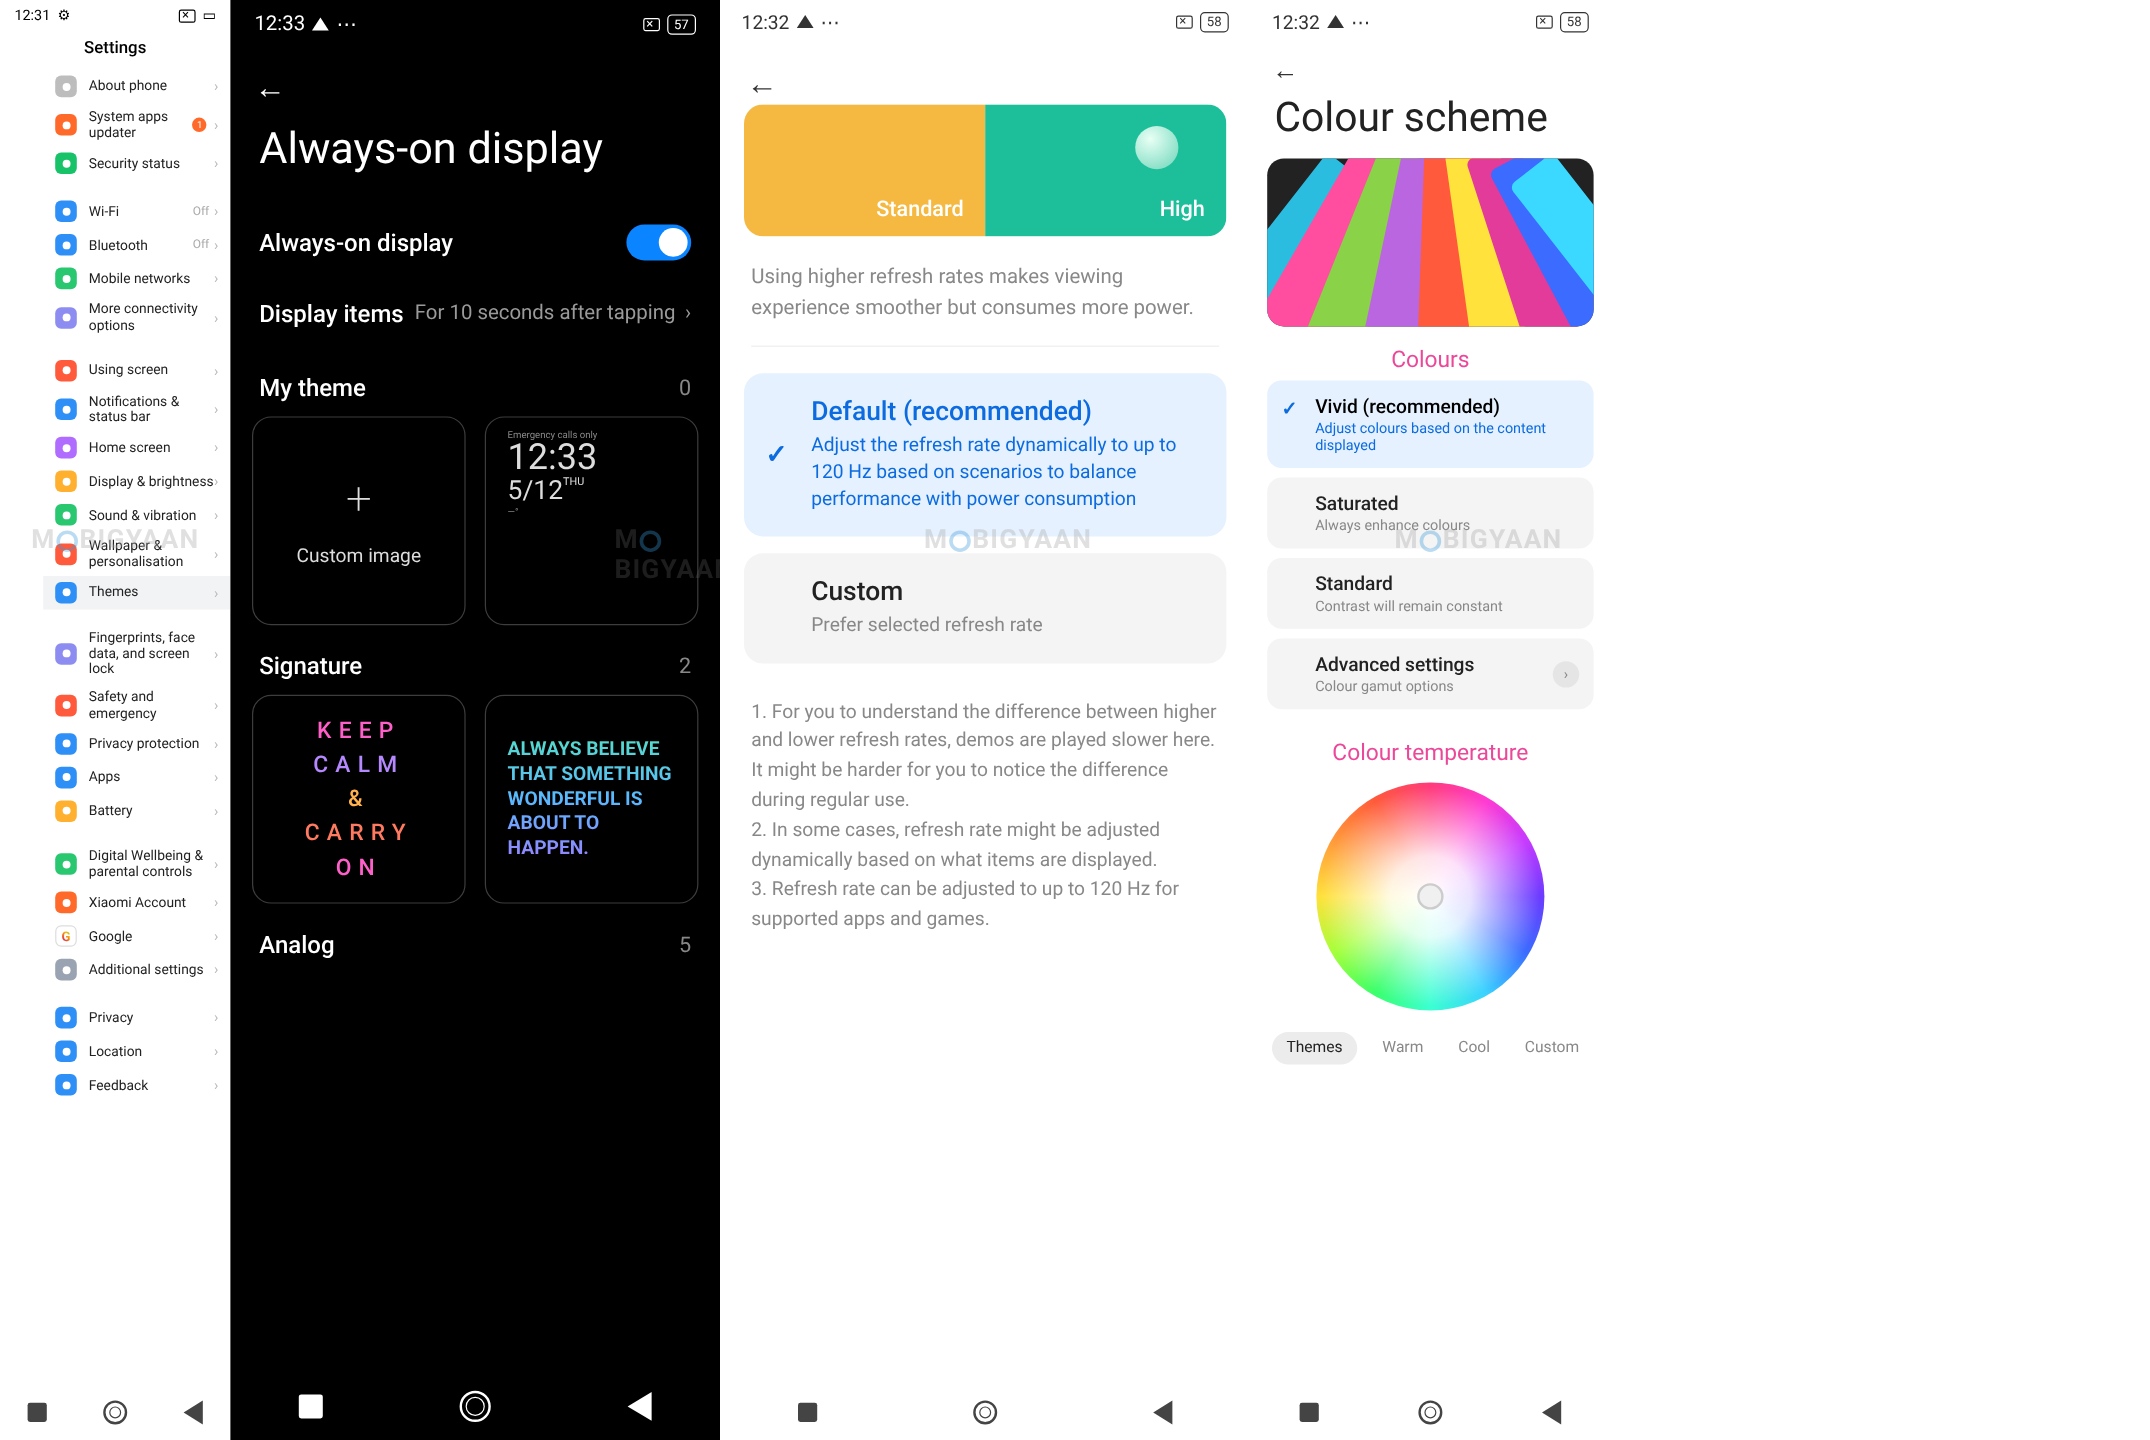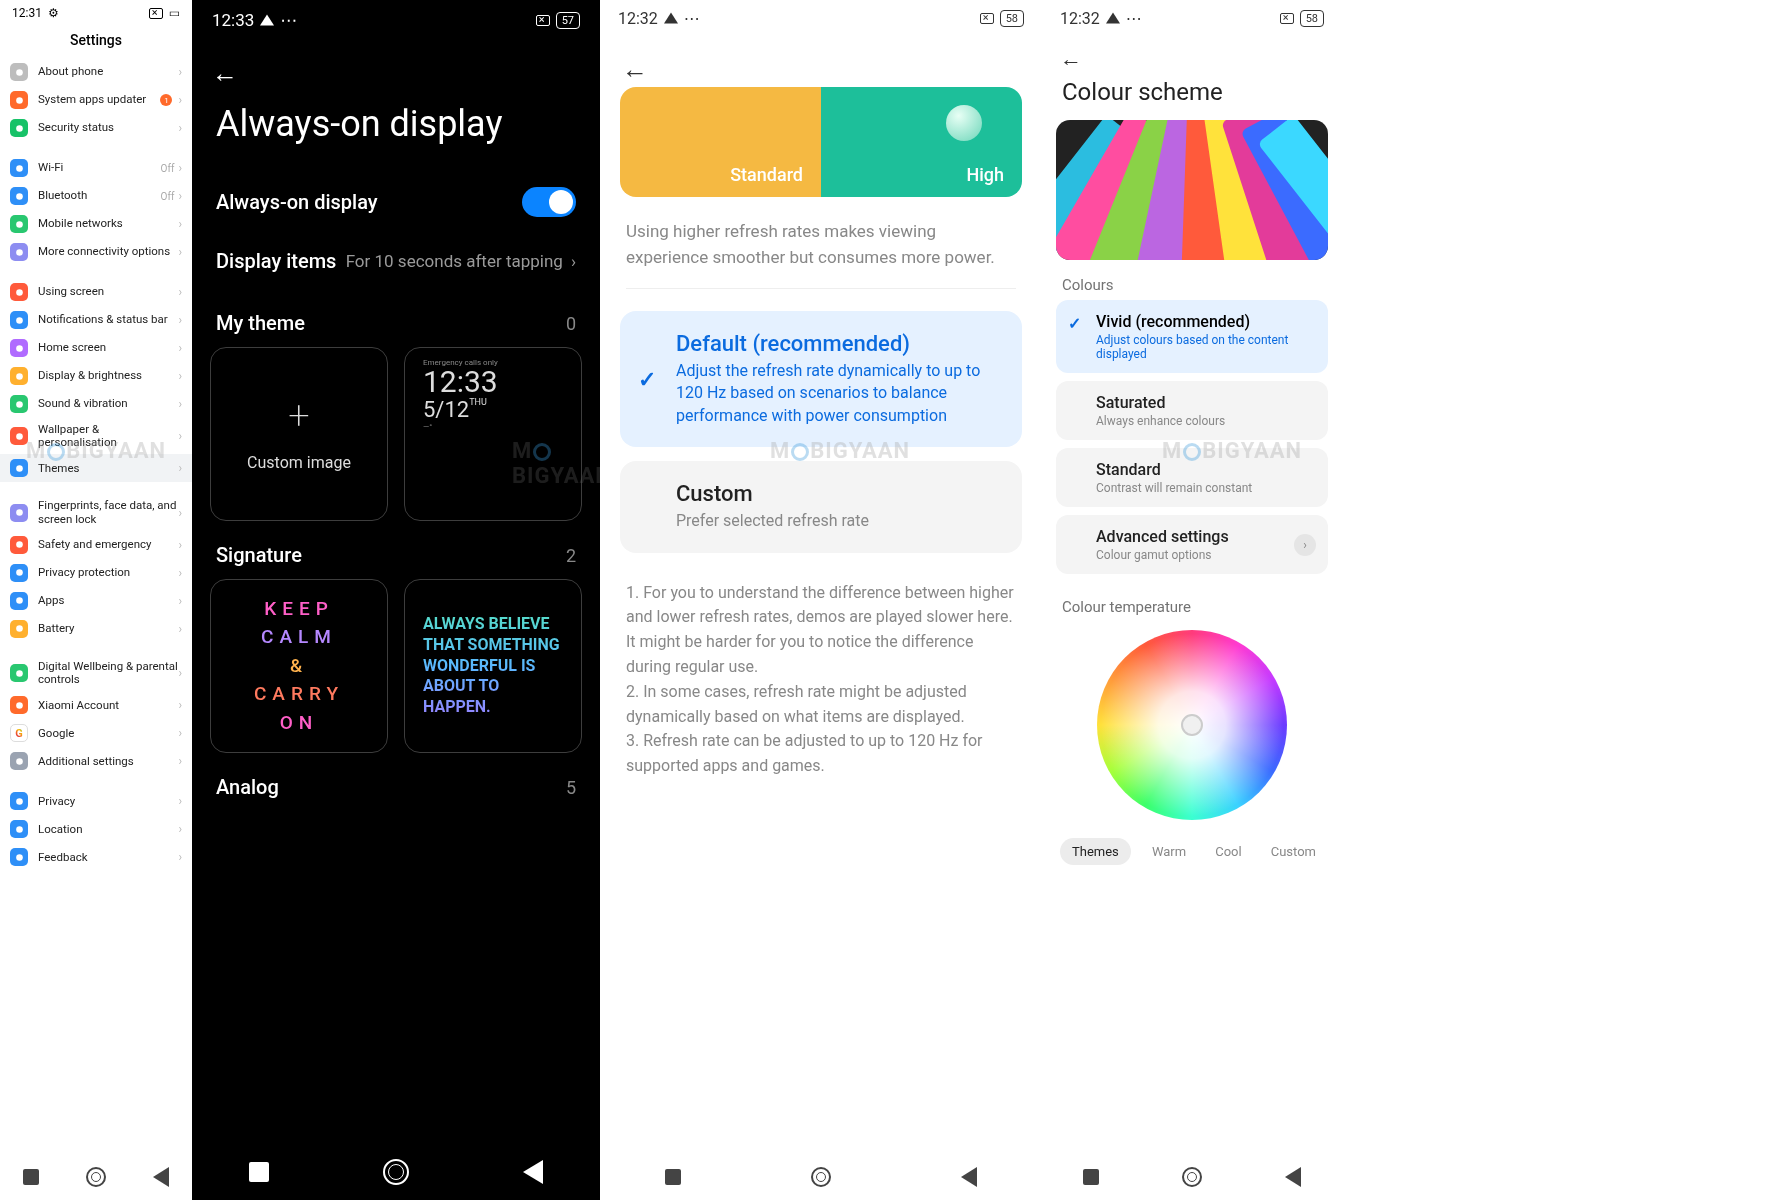"About phone" .p1 .row { margin-left: none -> 36px }
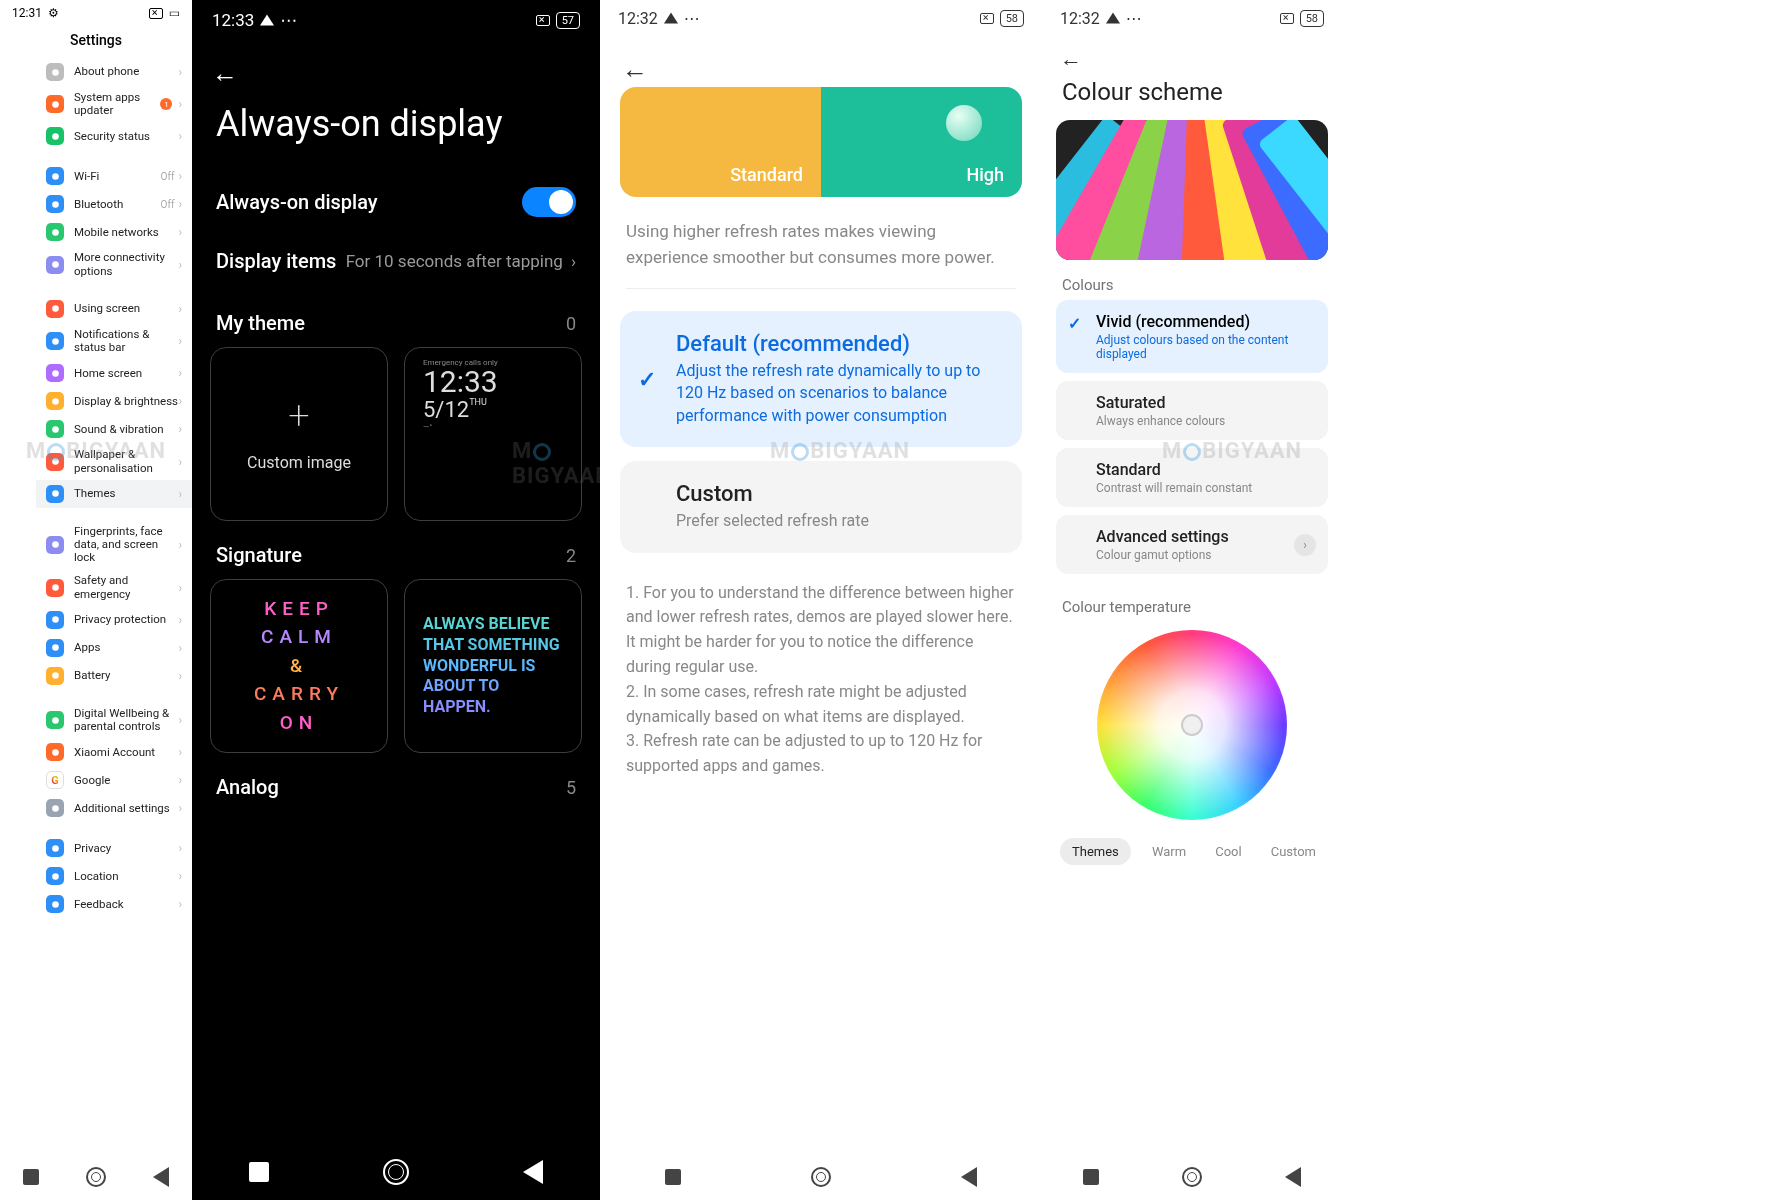"Colour scheme" .p4 h1 { font-size: 24px -> 34px }
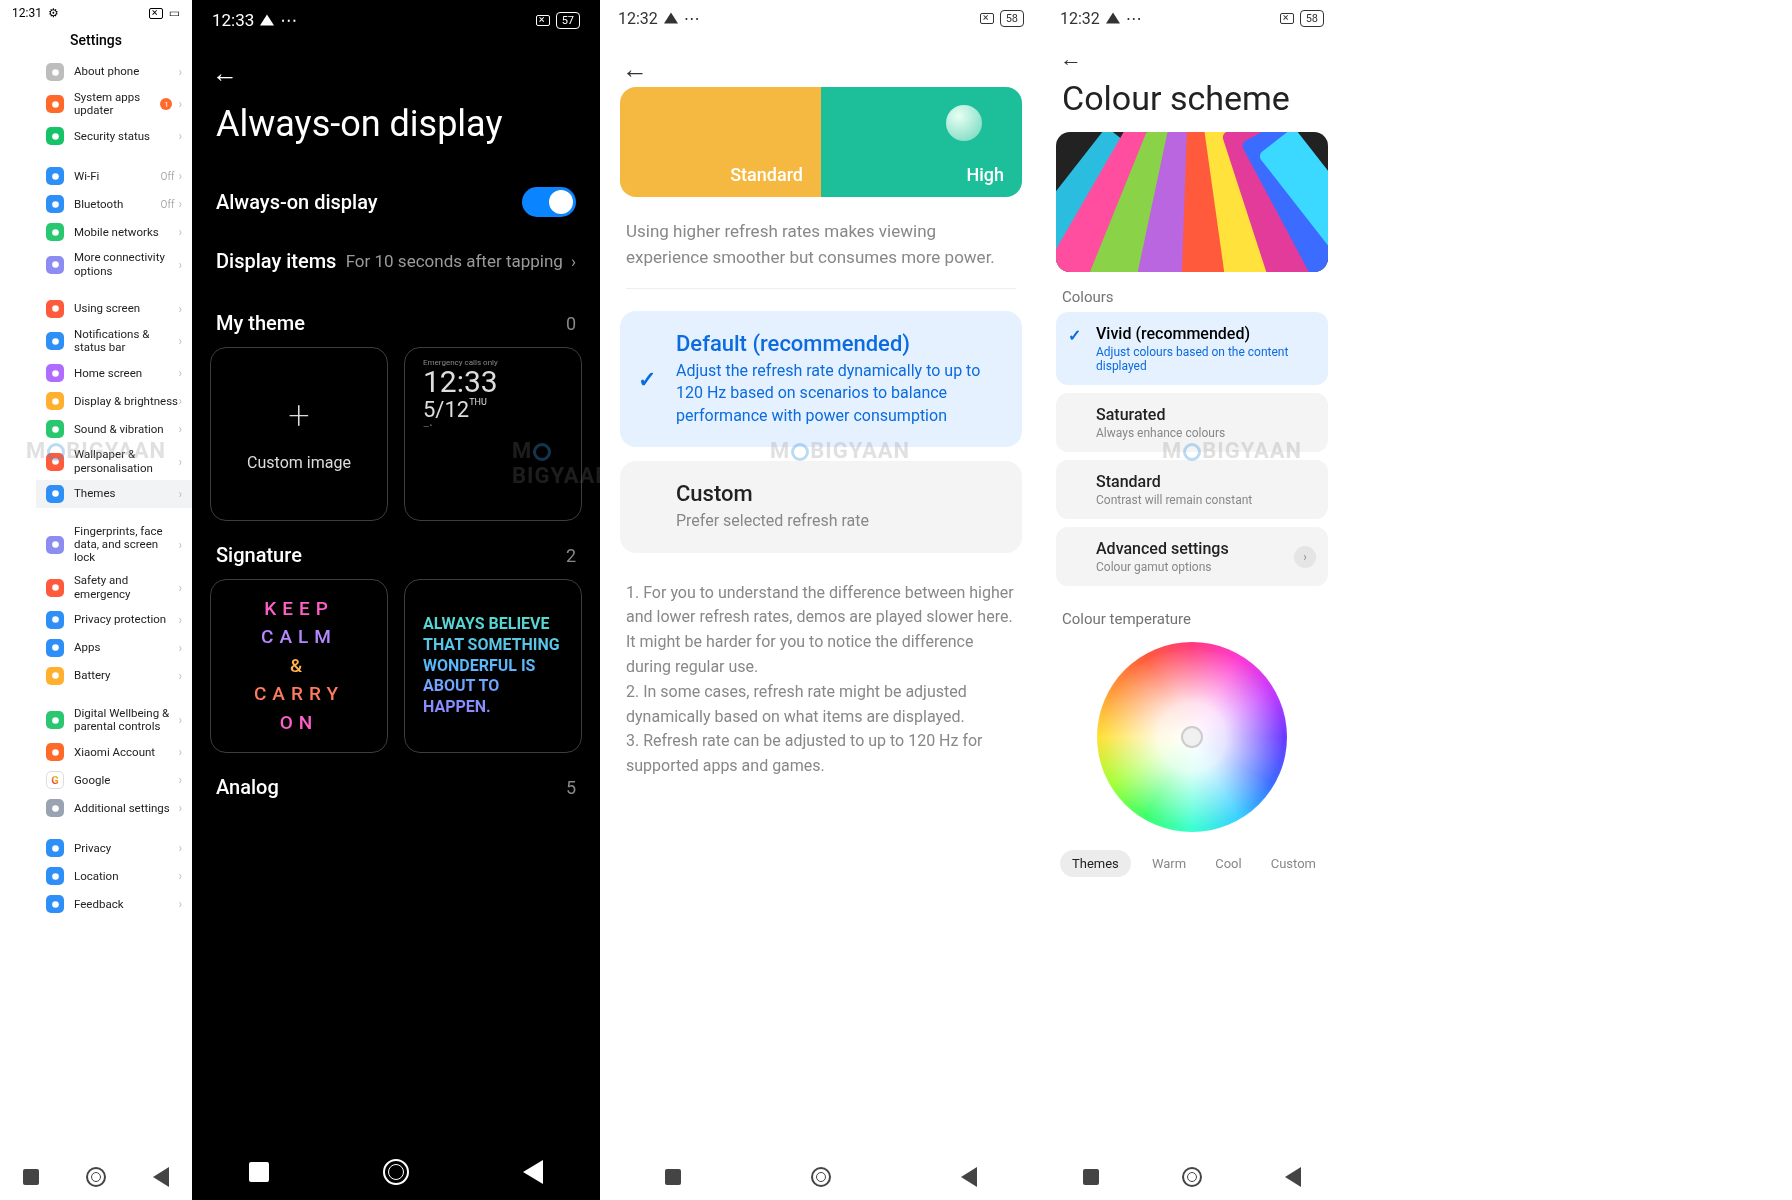"Colours" .p4 .sublabel { color: #737373 -> #ec4899; font-size: 15px -> 19px; text-align: none -> center }
